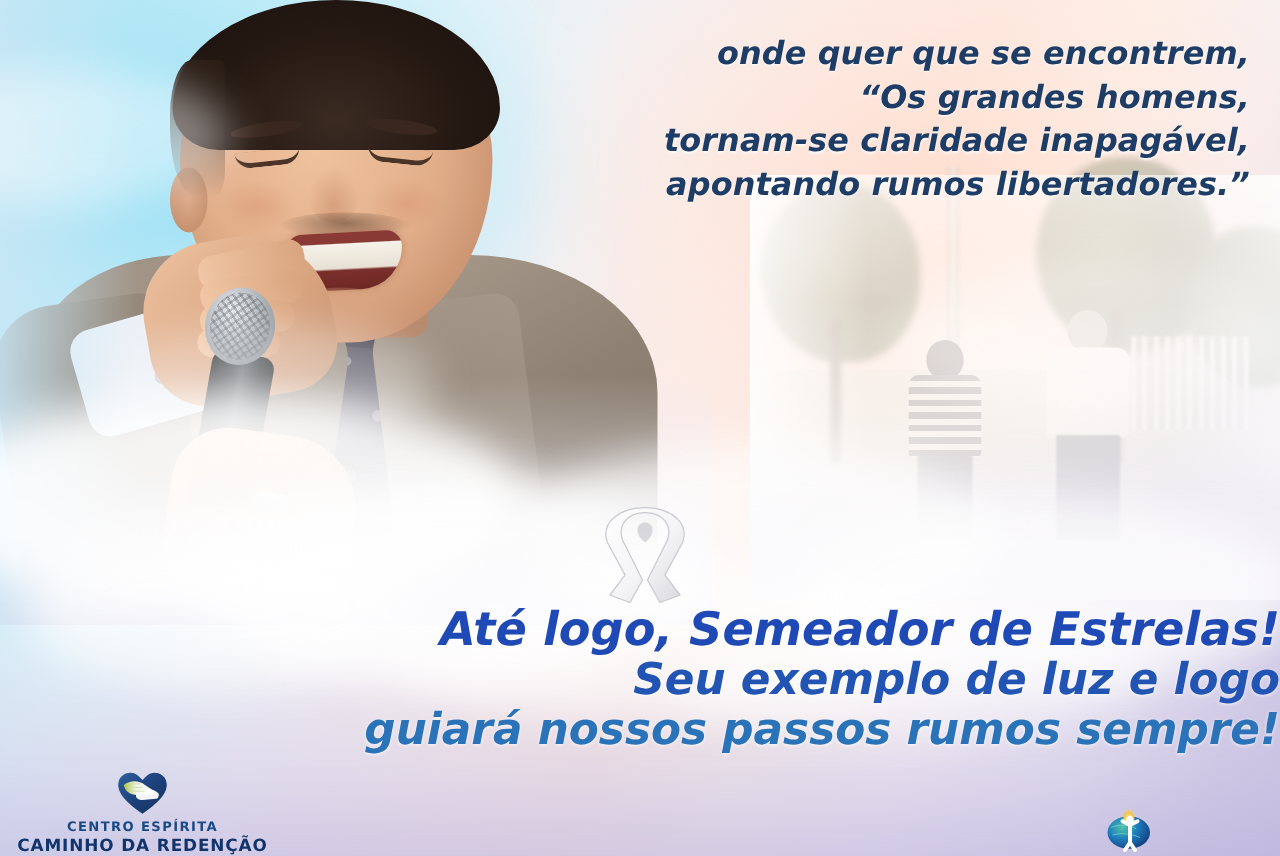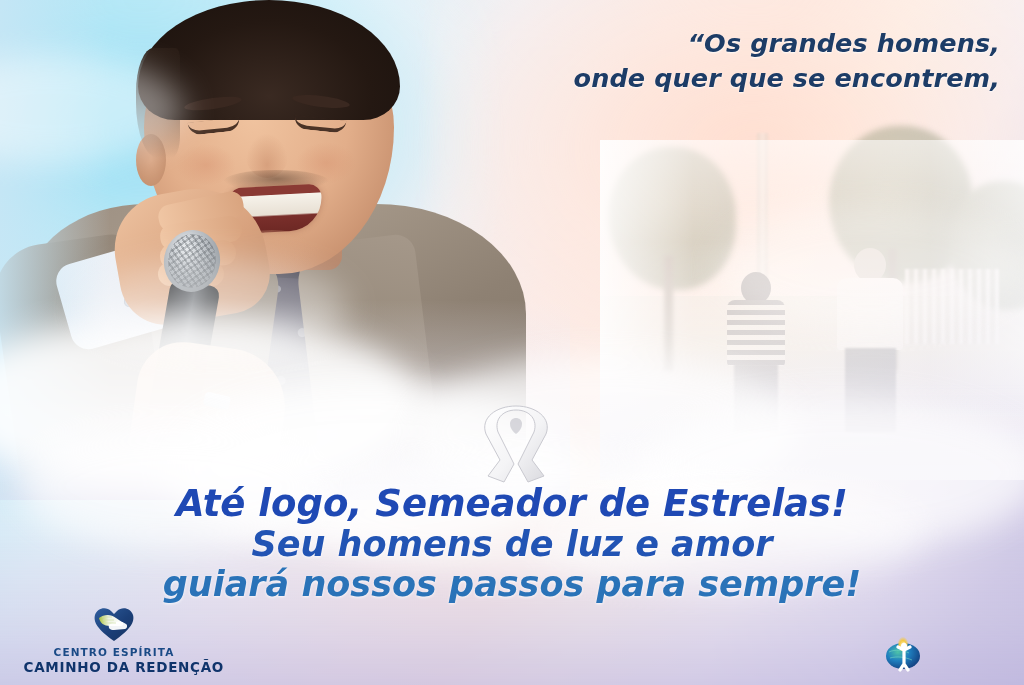"“Os grandes homens," span.quote-line { order: before "onde quer que se encontrem," -> after "onde quer que se encontrem," }
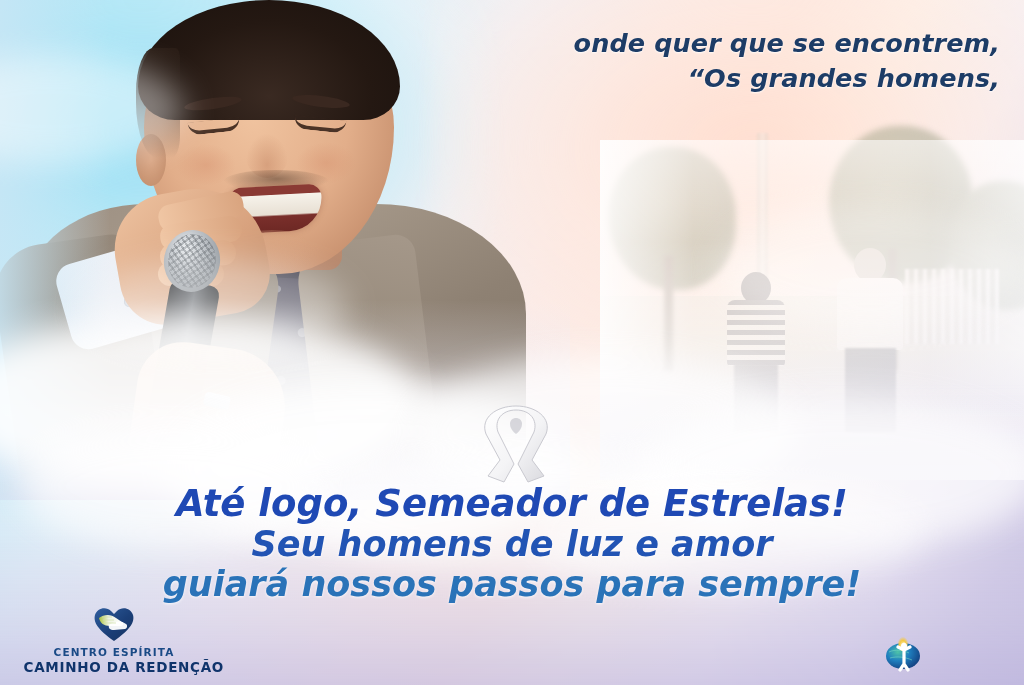"tornam-se claridade inapagável," span.quote-line { html: none -> <span>tornam-se claridade inapagável,</span> }
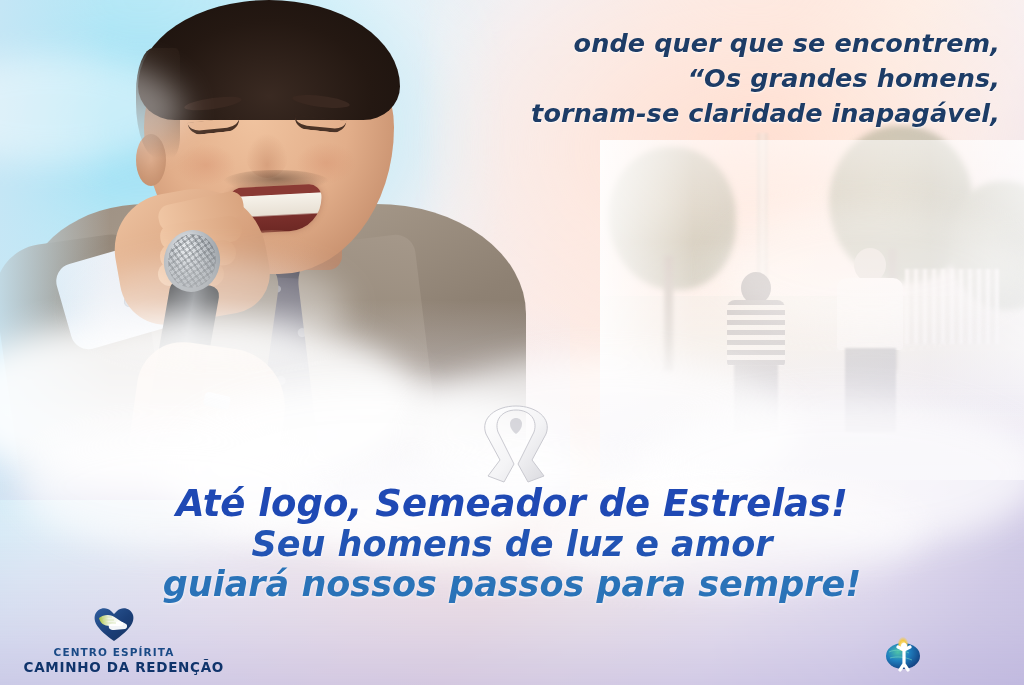"apontando rumos libertadores.”" span.quote-line { html: none -> <span>apontando rumos libertadores.”</span> }
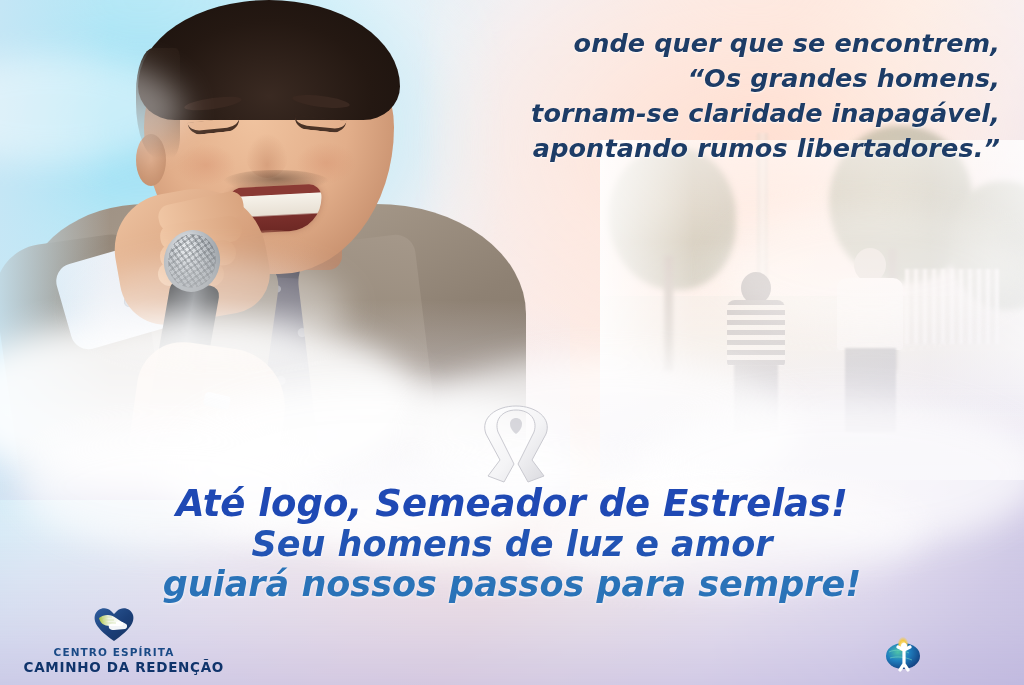"Até logo, Semeador de Estrelas!" .hl-line { text-align: none -> right }
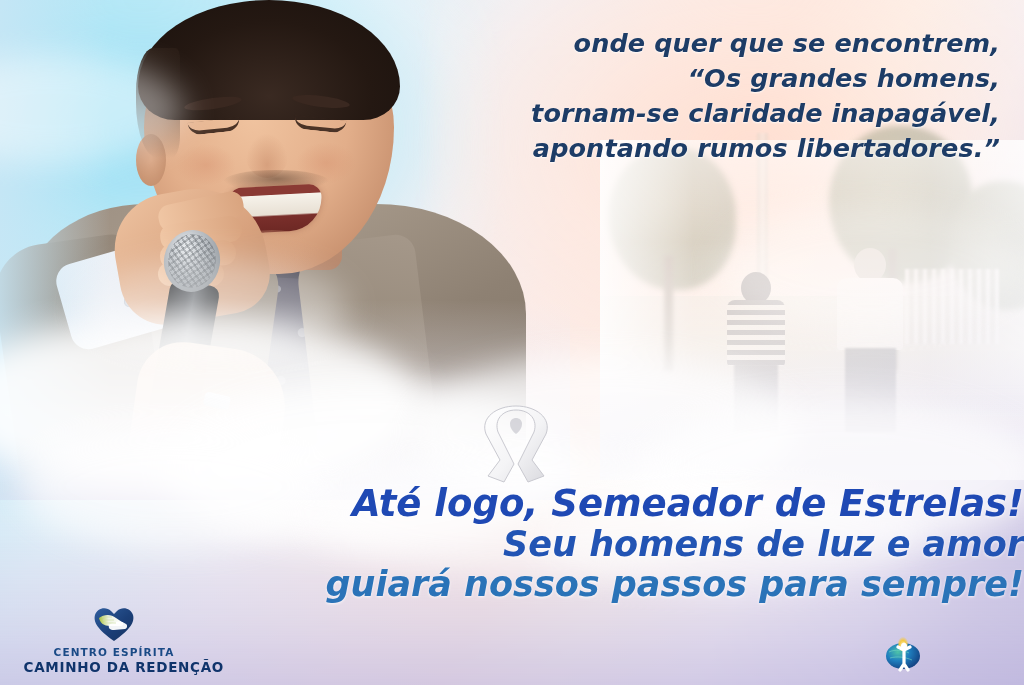"Seu homens de luz e" span.hl-line { text: homens de luz e amor -> exemplo de luz e logo }
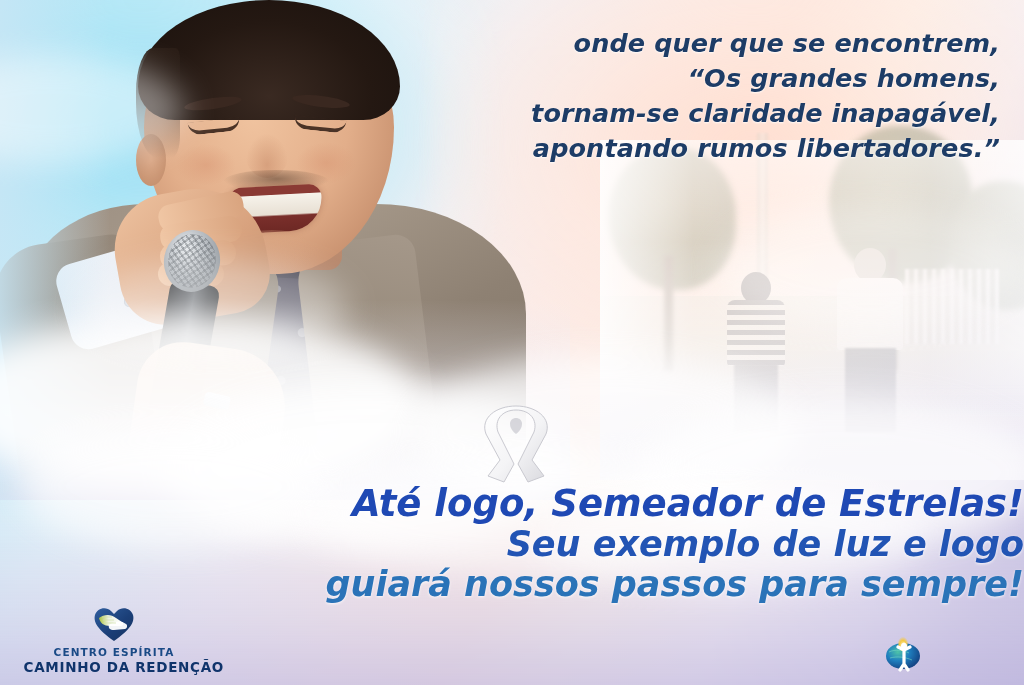"guiará nossos passos para sempre!" span.hl-line { text: para -> rumos }
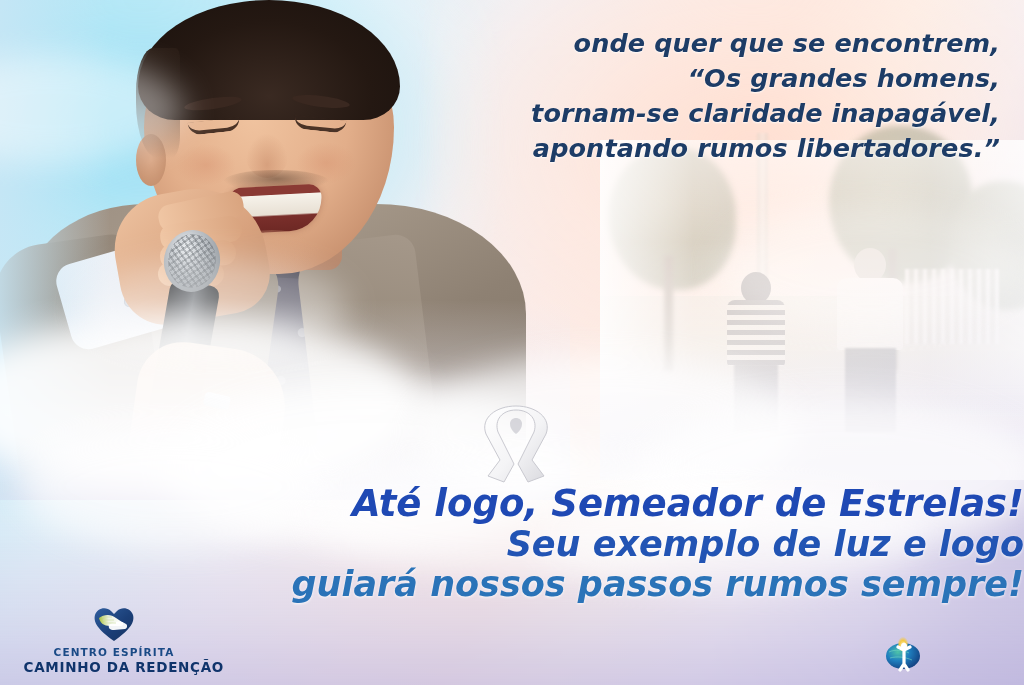"CENTRO ESPÍRITA" .logo { bottom: 10px -> 0 }
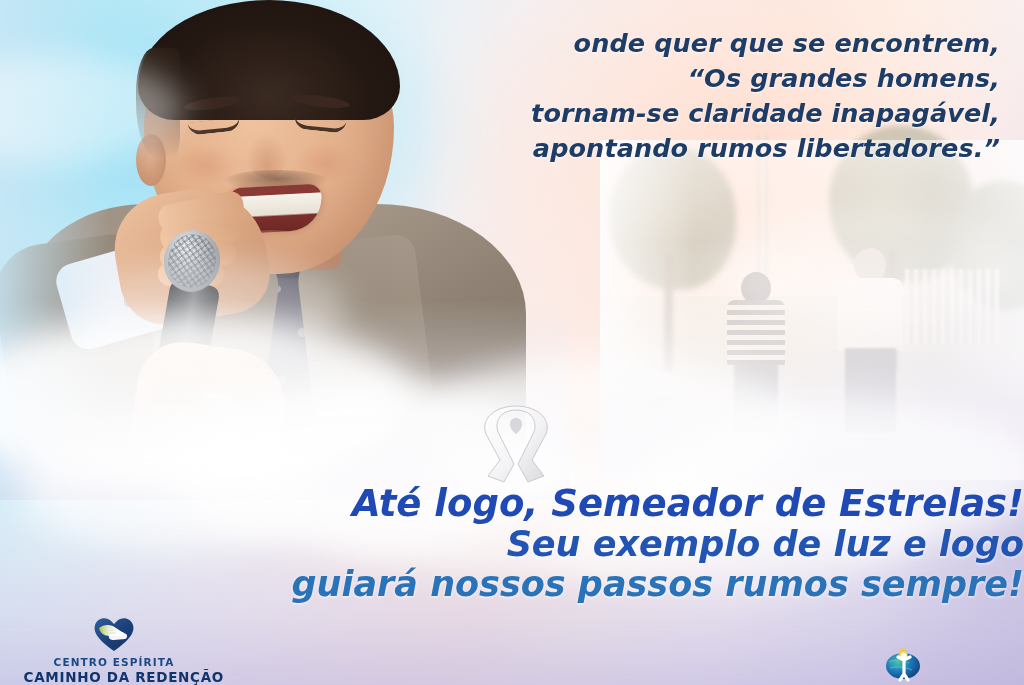"CAMINHO DA REDENÇÃO" .logo-text-big { text-align: right -> none }
